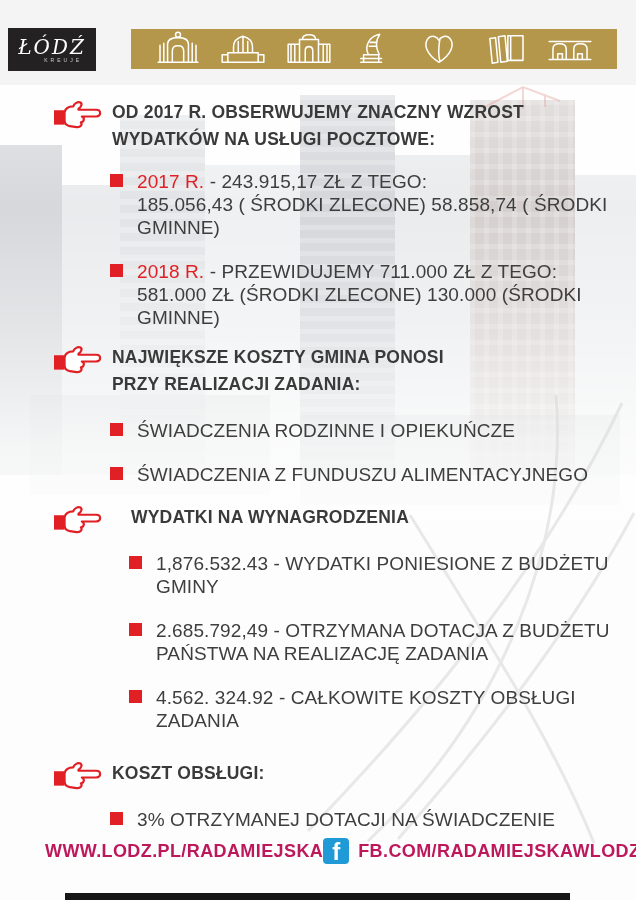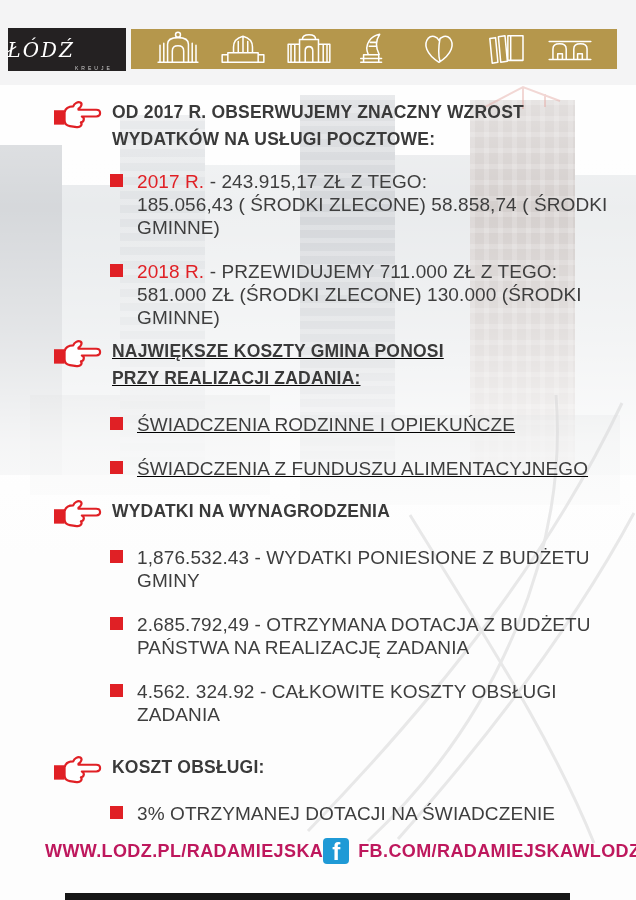"ŁÓDŹ" .logo-box { flex-direction: row -> column; width: 118px -> 88px }
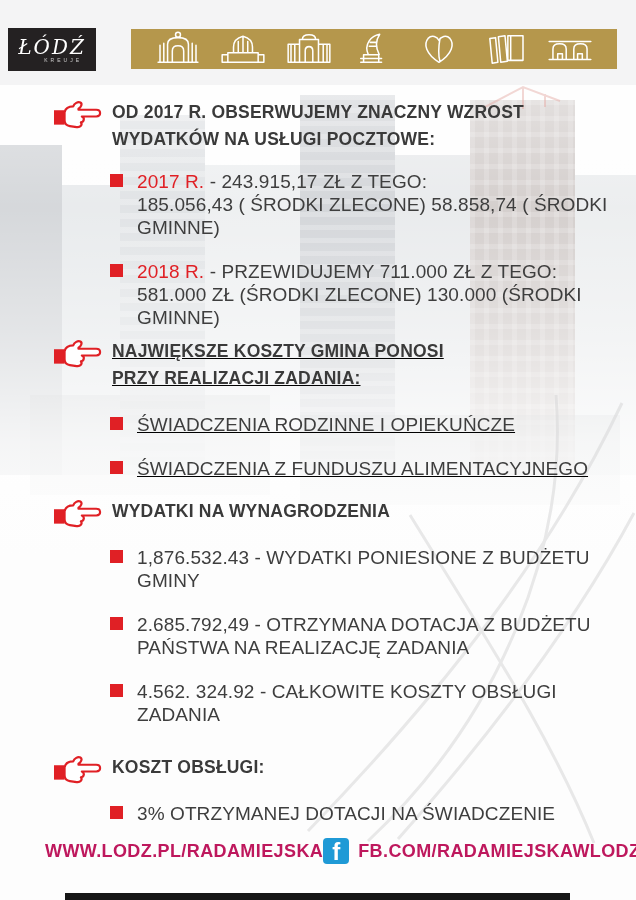"NAJWIĘKSZE KOSZTY GMINA PONOSI" .sec1 { margin-top: 9px -> 15px; text-decoration: underline -> none }
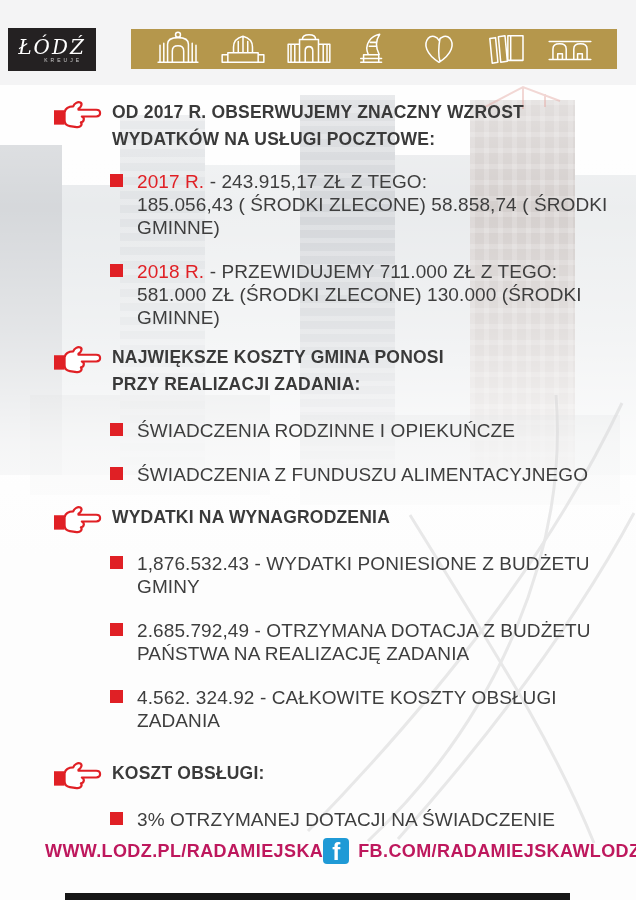"WYDATKI NA WYNAGRODZENIA" .sec2 { padding-left: none -> 19px }
